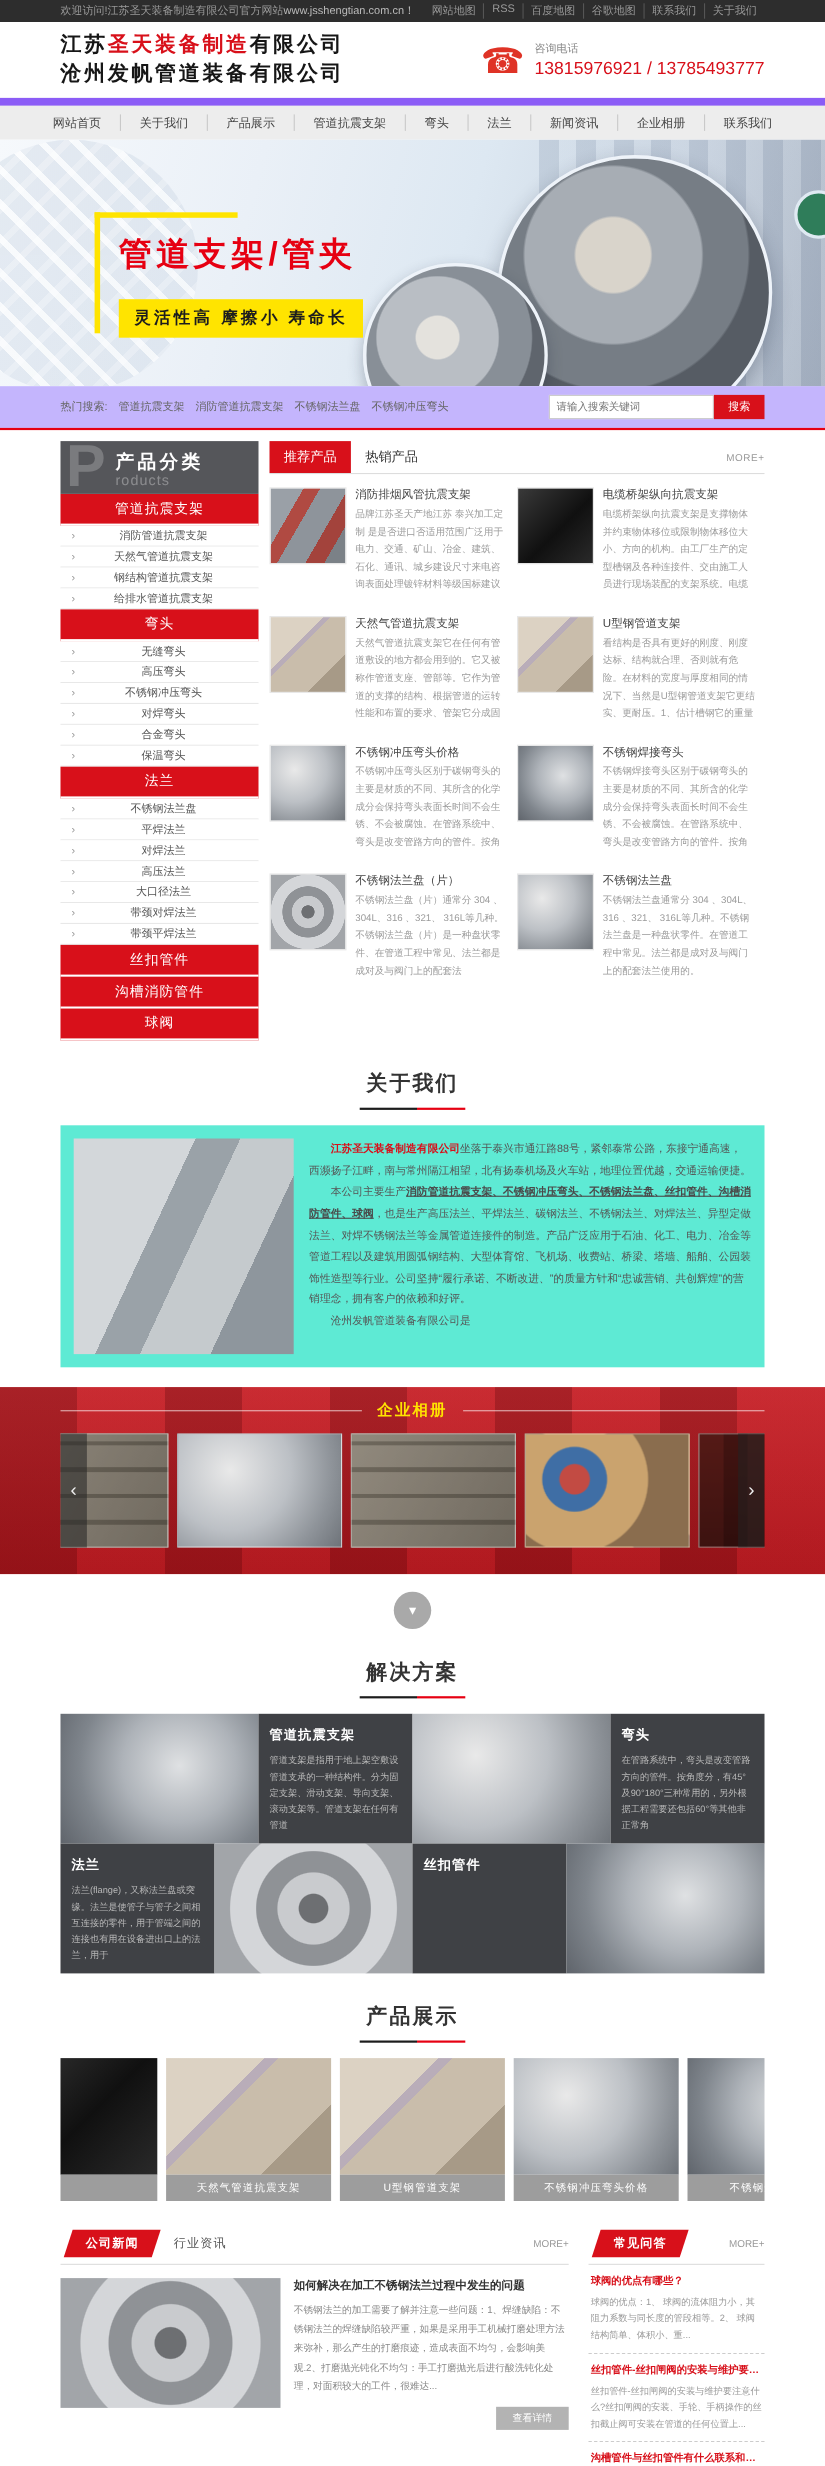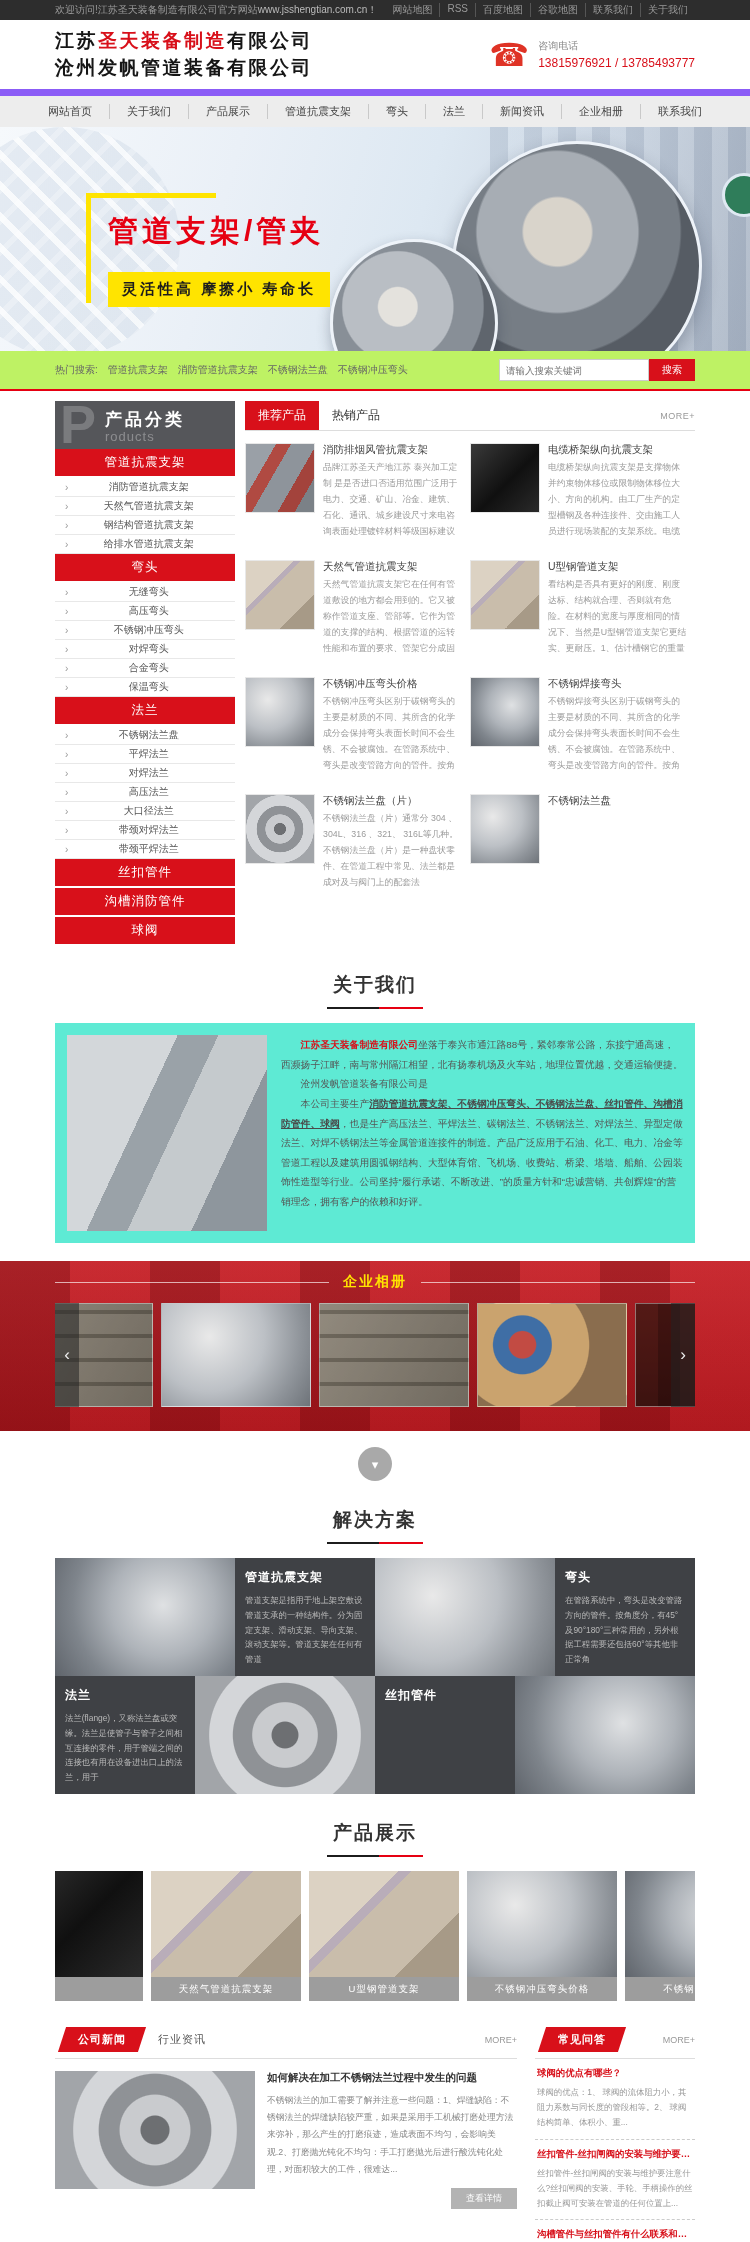"13815976921 / 13785493777" .phone-num { font-size: 12px -> 16px }
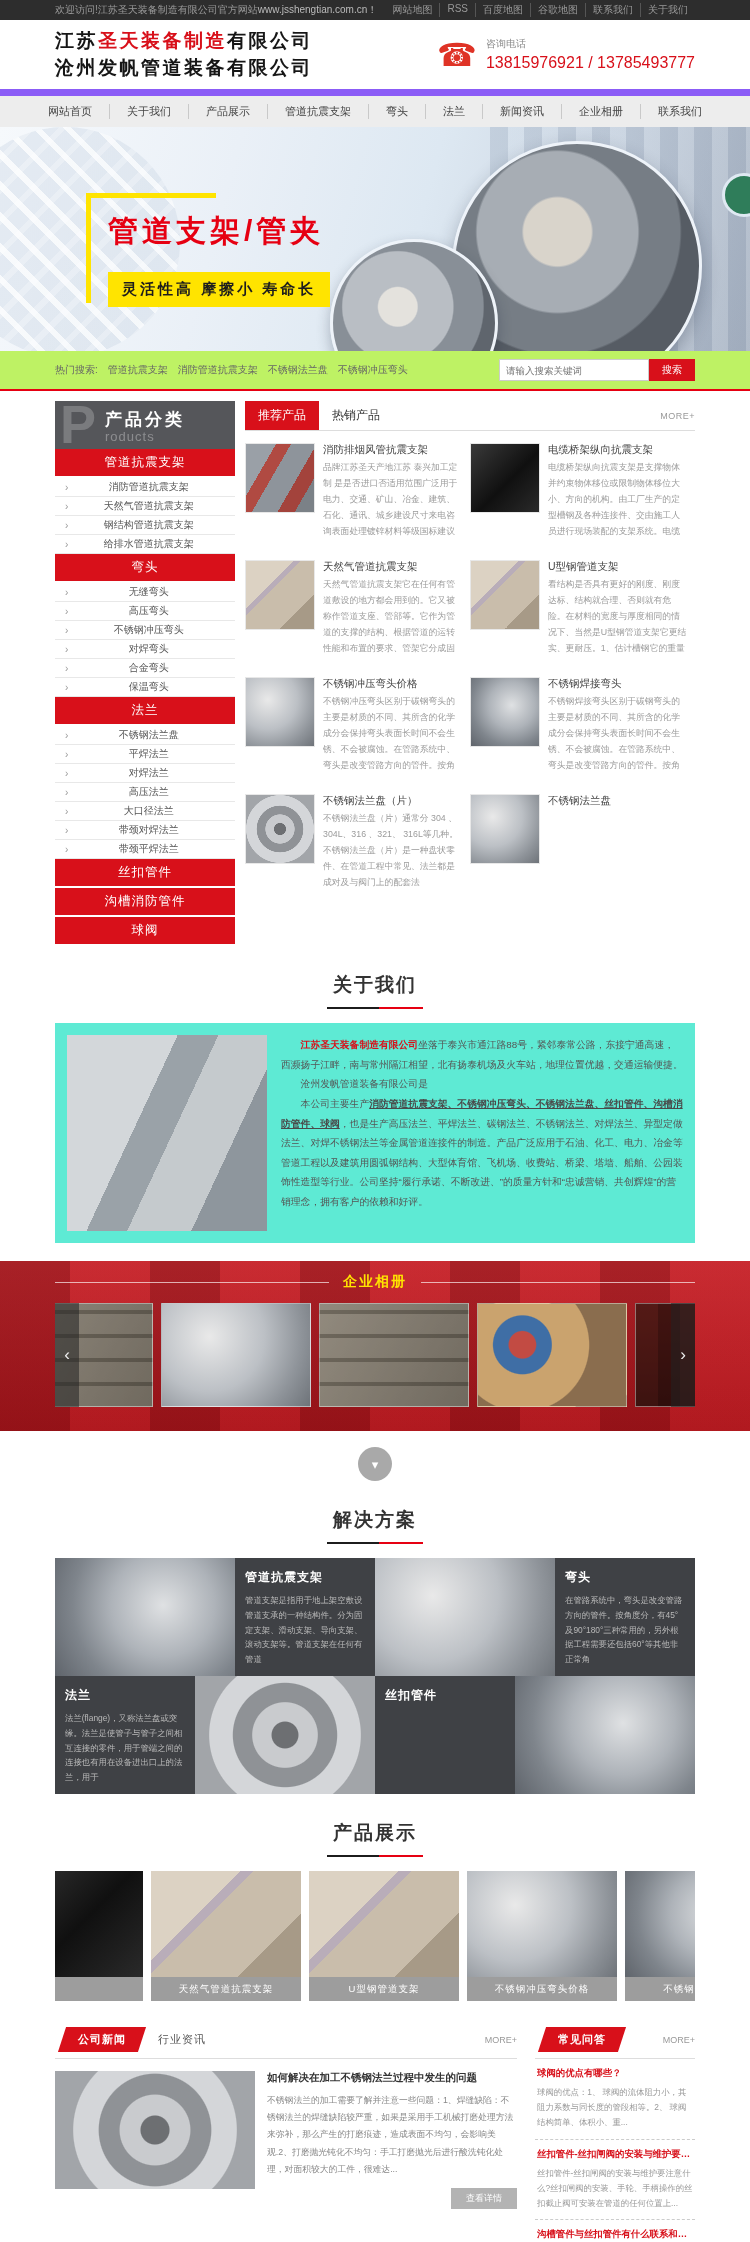"热门搜索:" .hotbar { background: #bef264 -> #c4b5fd }
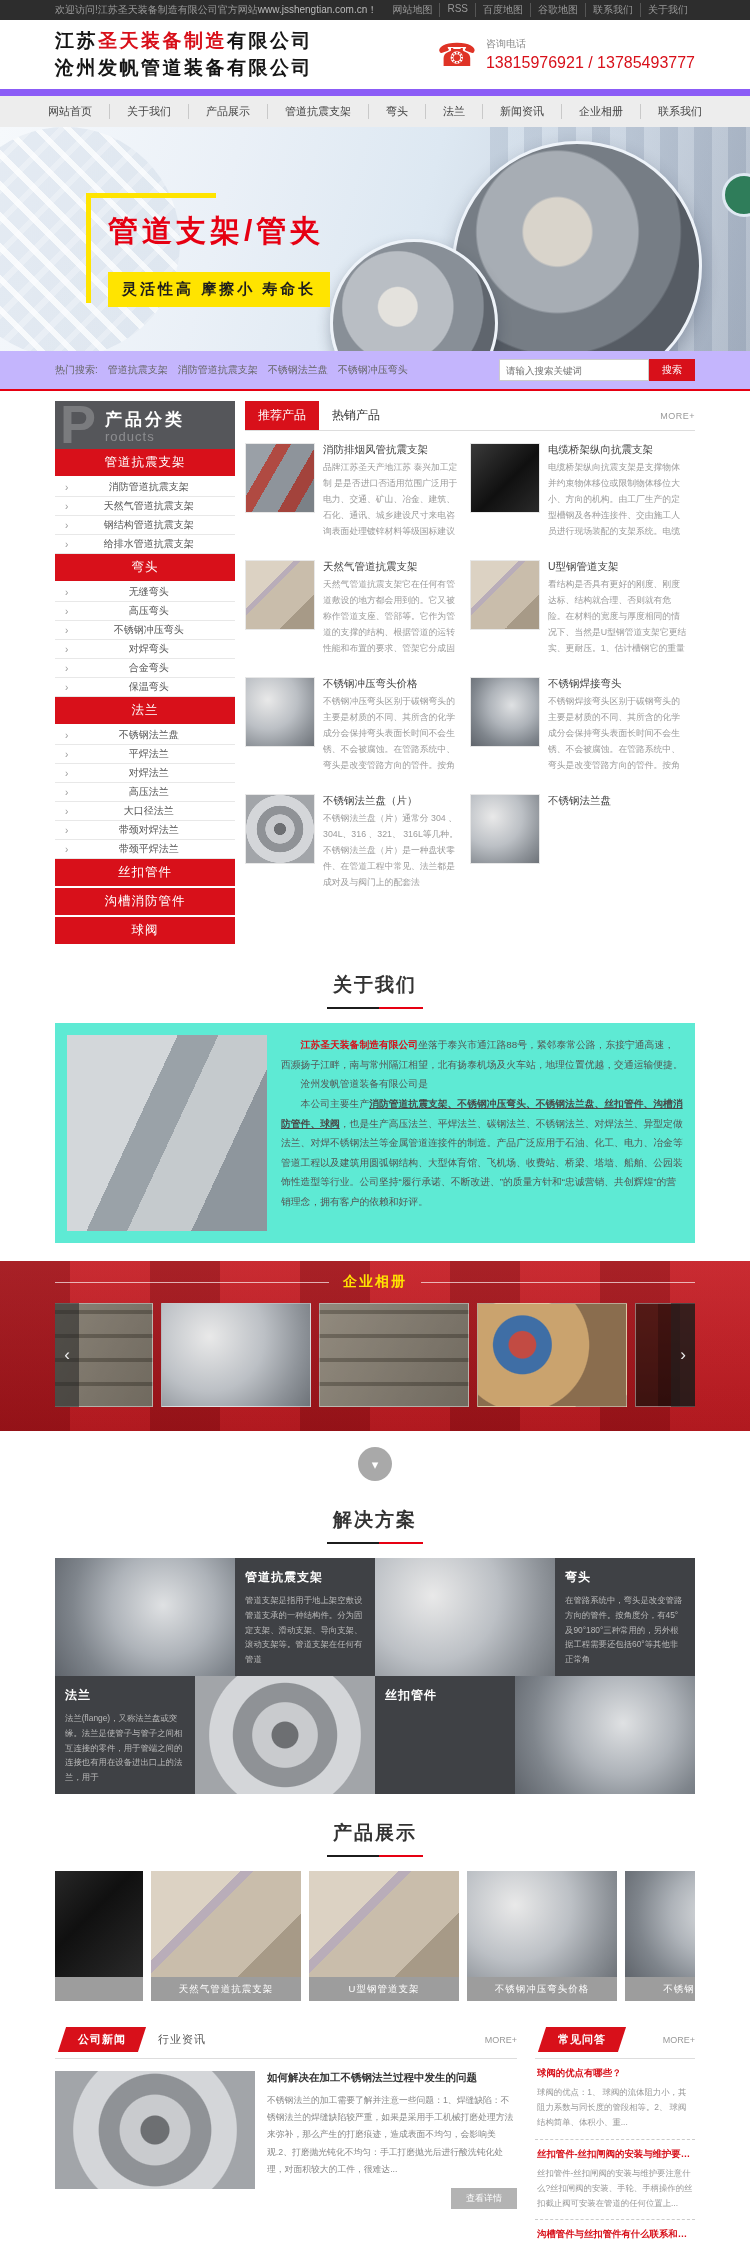"不锈钢法兰盘通常分 304 、304L、316 、321、" div.pd { html: none -> <div>不锈钢法兰盘通常分 304 、304L、316 、321、 316L等几种。不锈钢法兰盘是一种盘状零件。在管道工程中常见。法兰都是成对及与阀门上的配套法兰使用的。</div> }
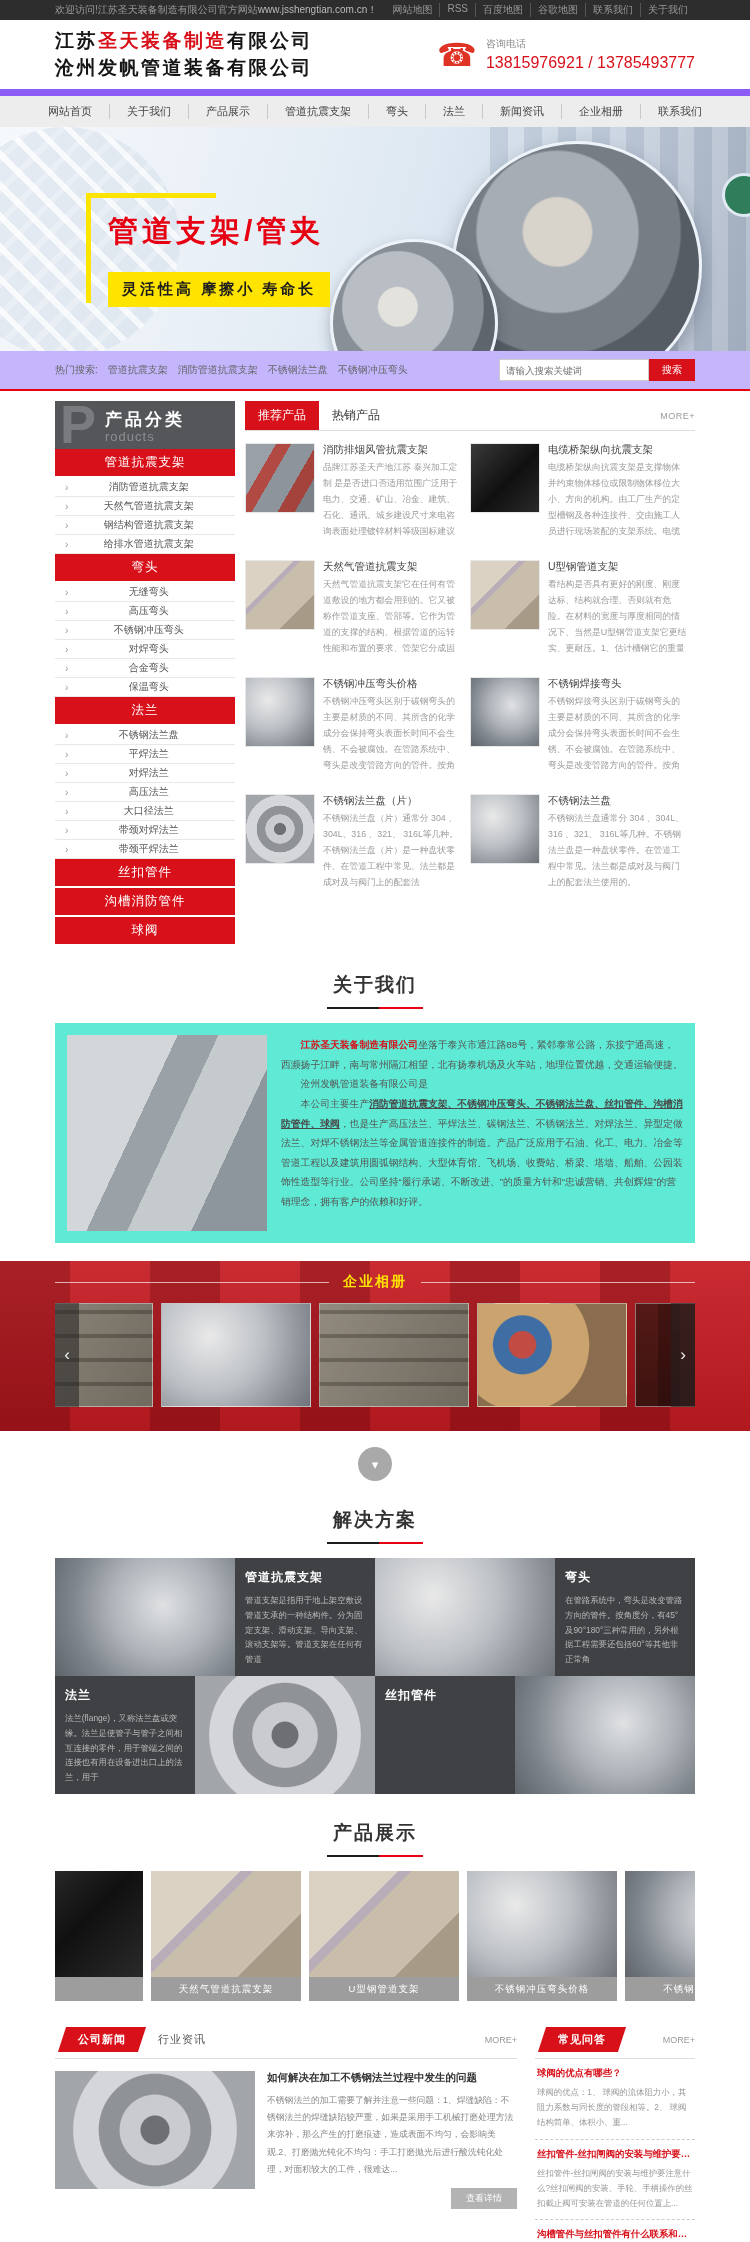"沧州发帆管道装备有限公司是" p { order: before "本公司主要生产消防管道抗震支架、不锈钢冲压弯头、不锈钢法兰盘、丝扣管件、沟槽消防" -> after "本公司主要生产消防管道抗震支架、不锈钢冲压弯头、不锈钢法兰盘、丝扣管件、沟槽消防" }
